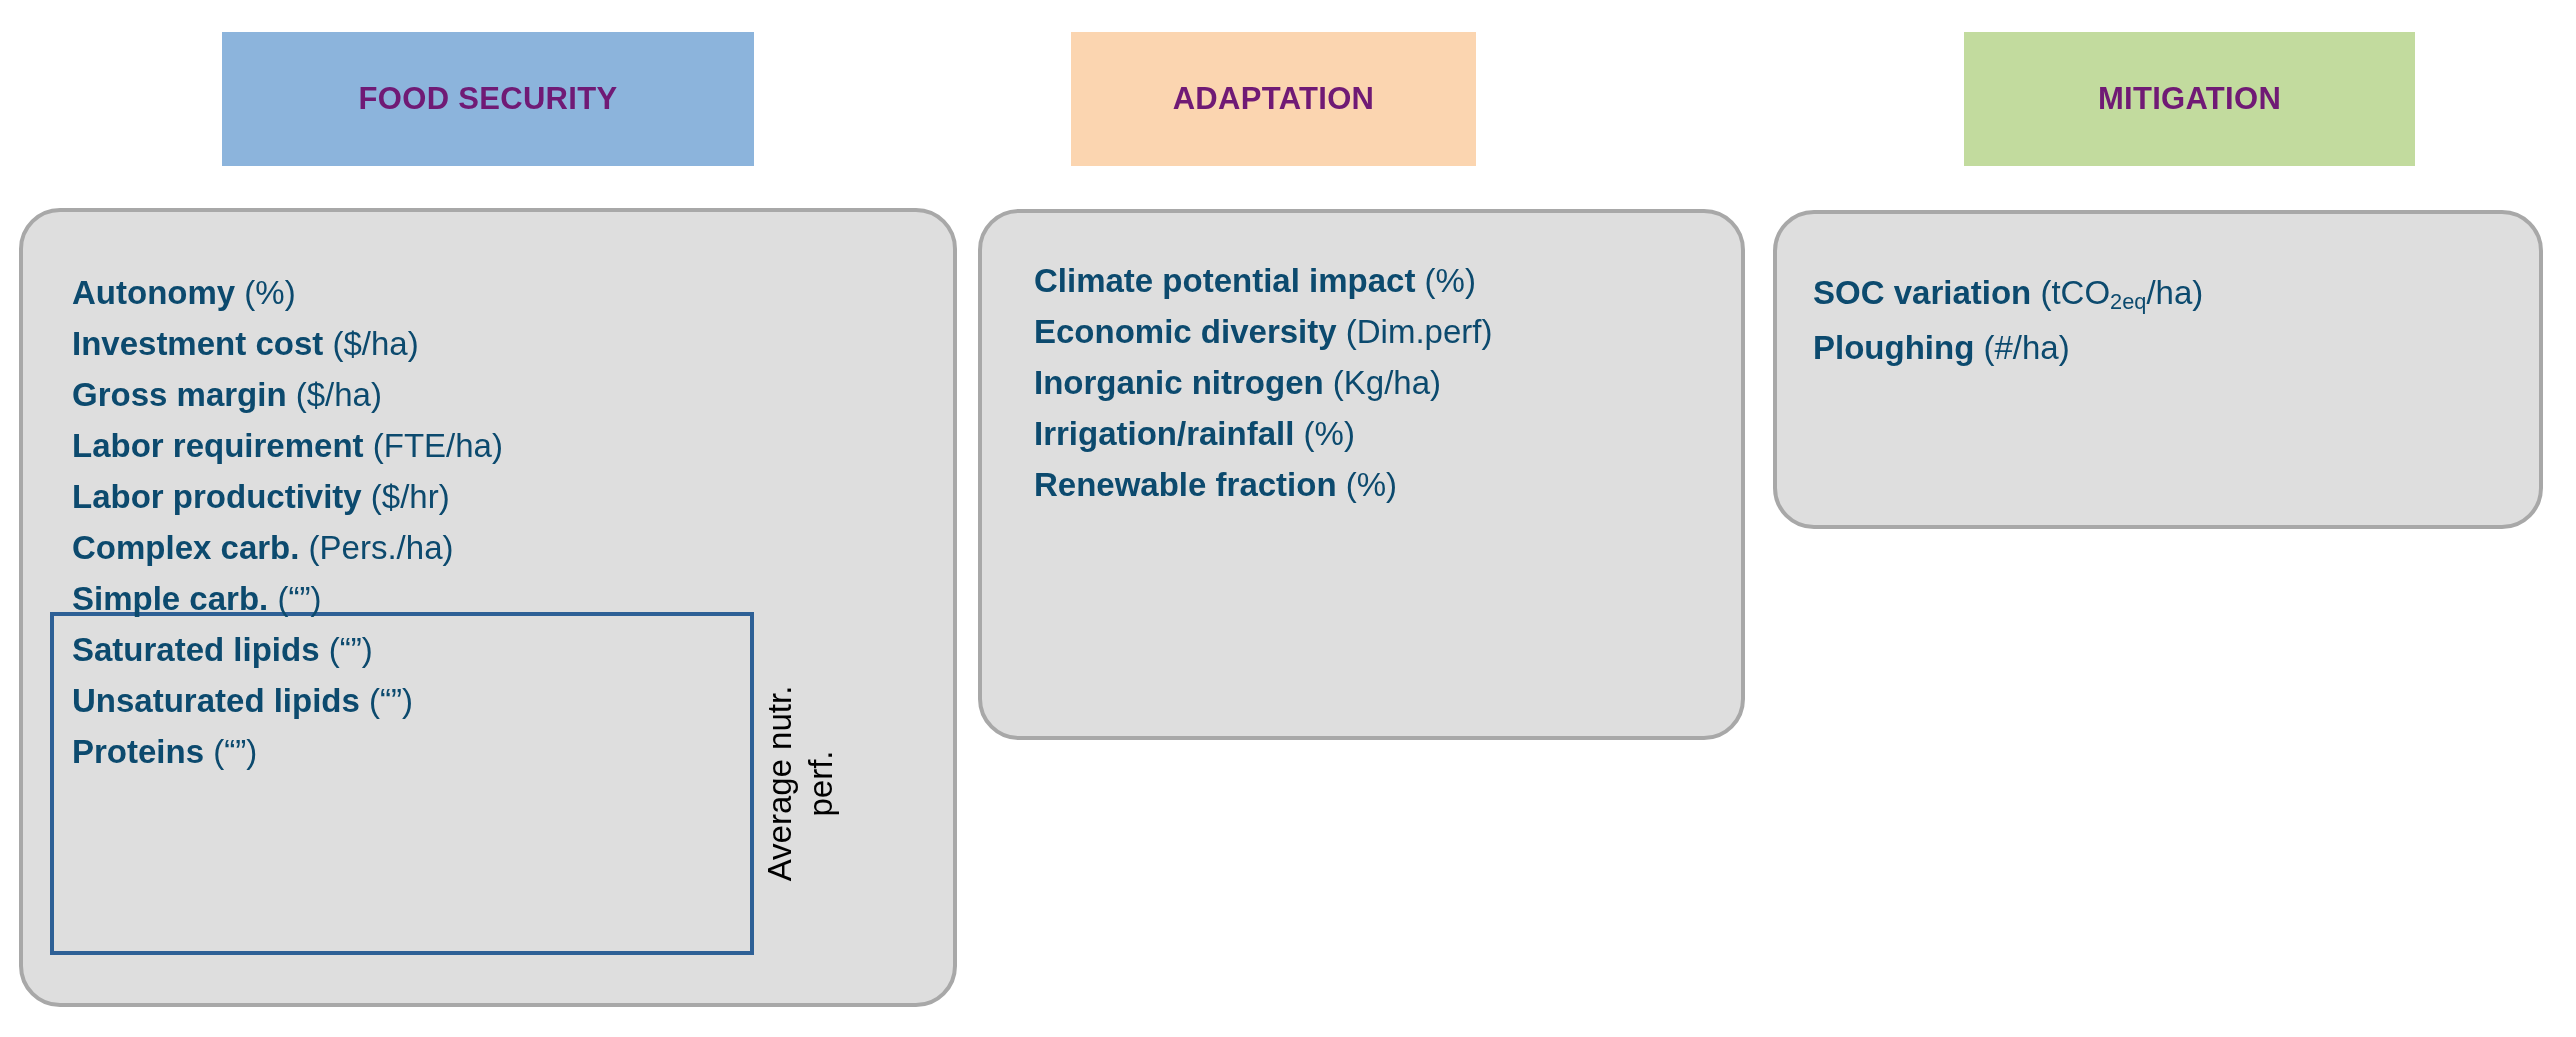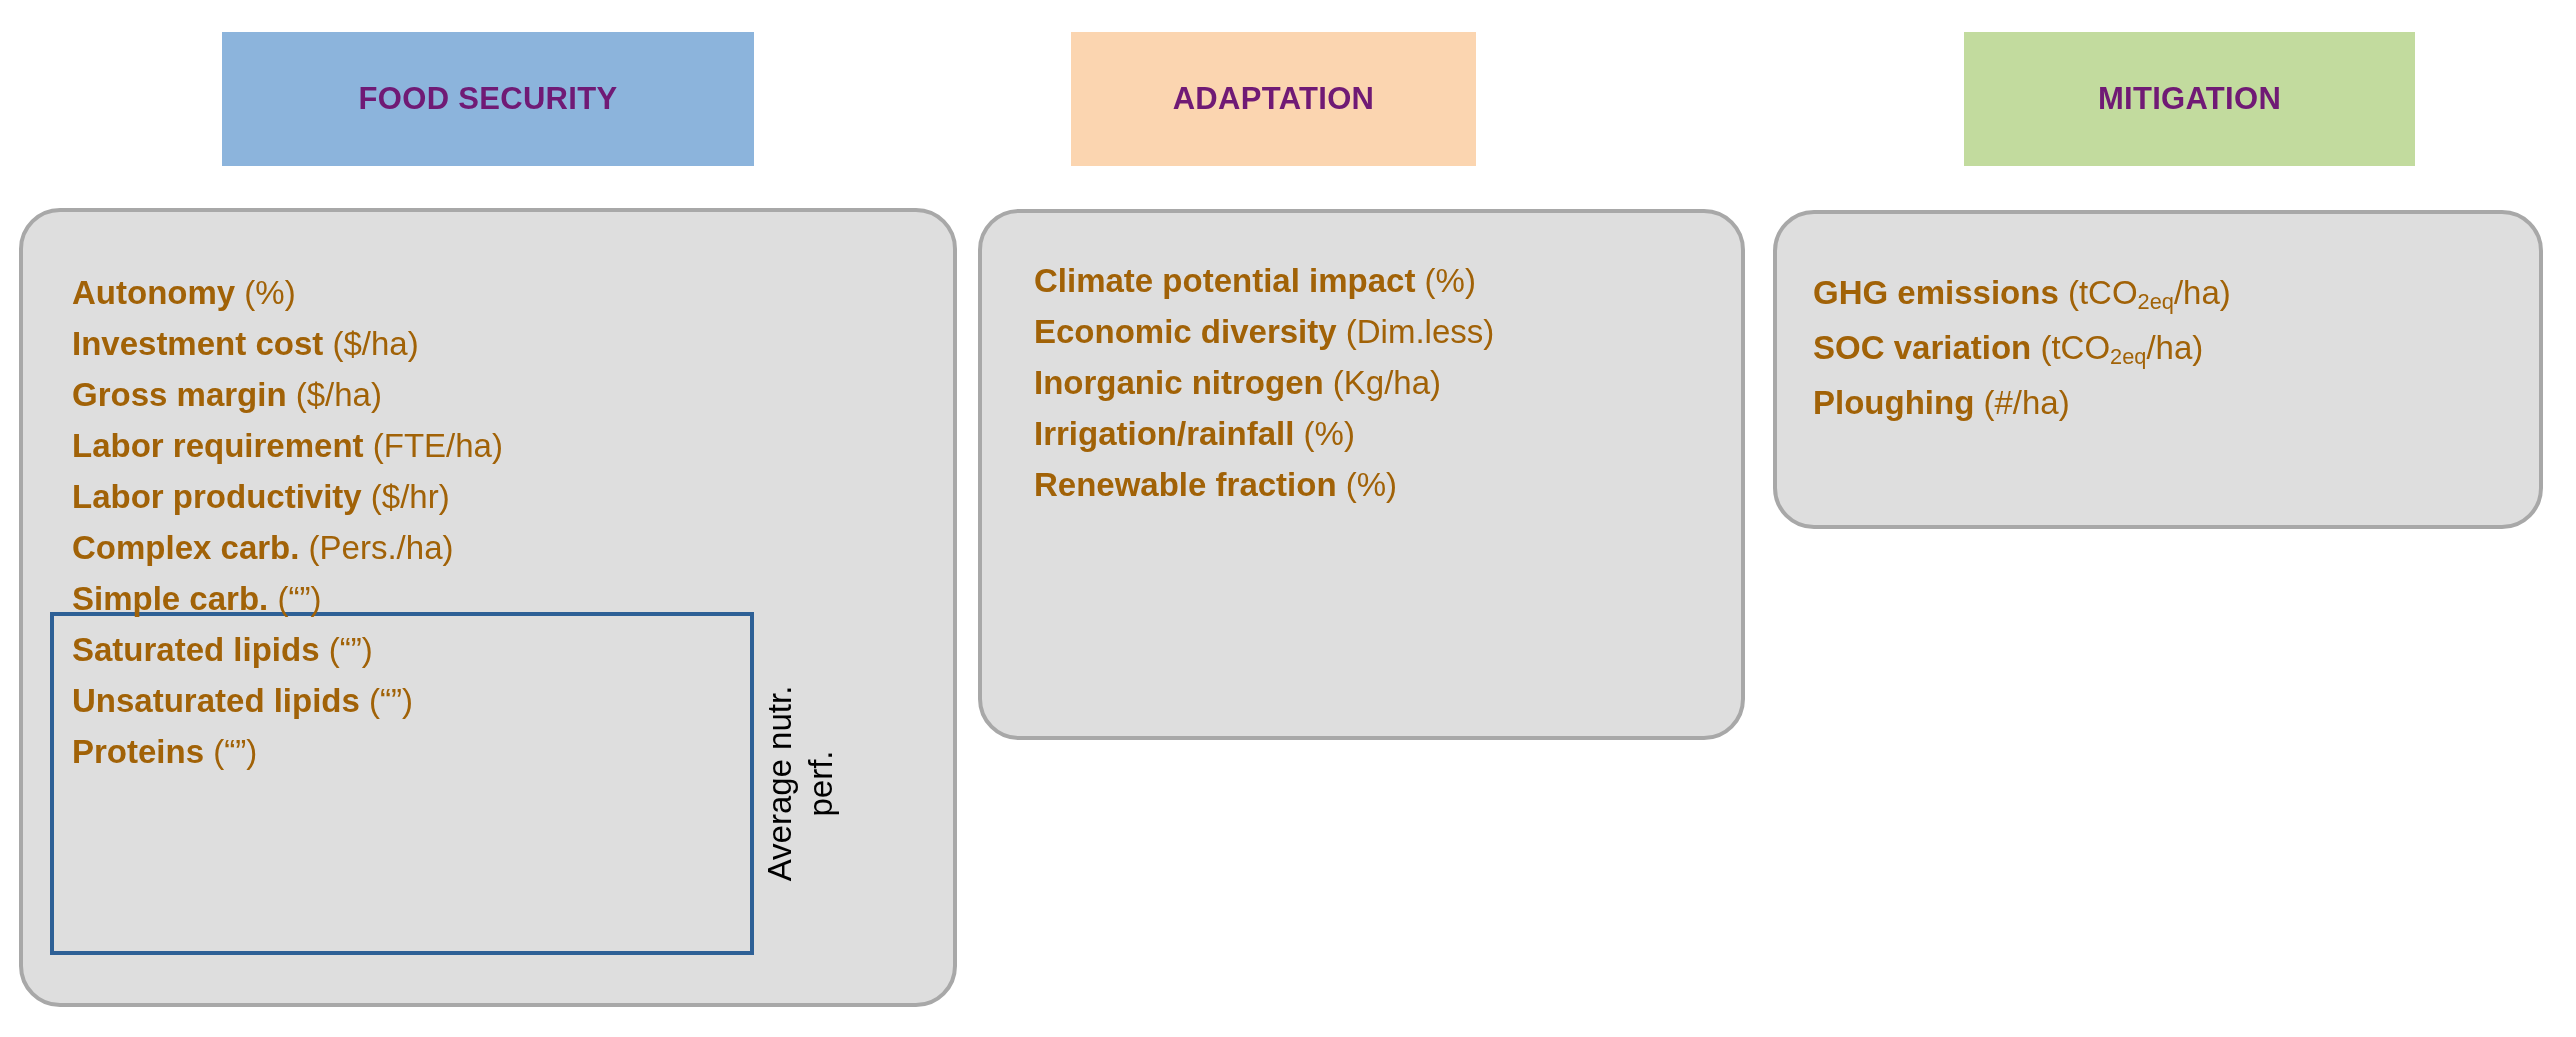"Autonomy (%)" .indicator-item { color: #a16207 -> #0c4a6e }
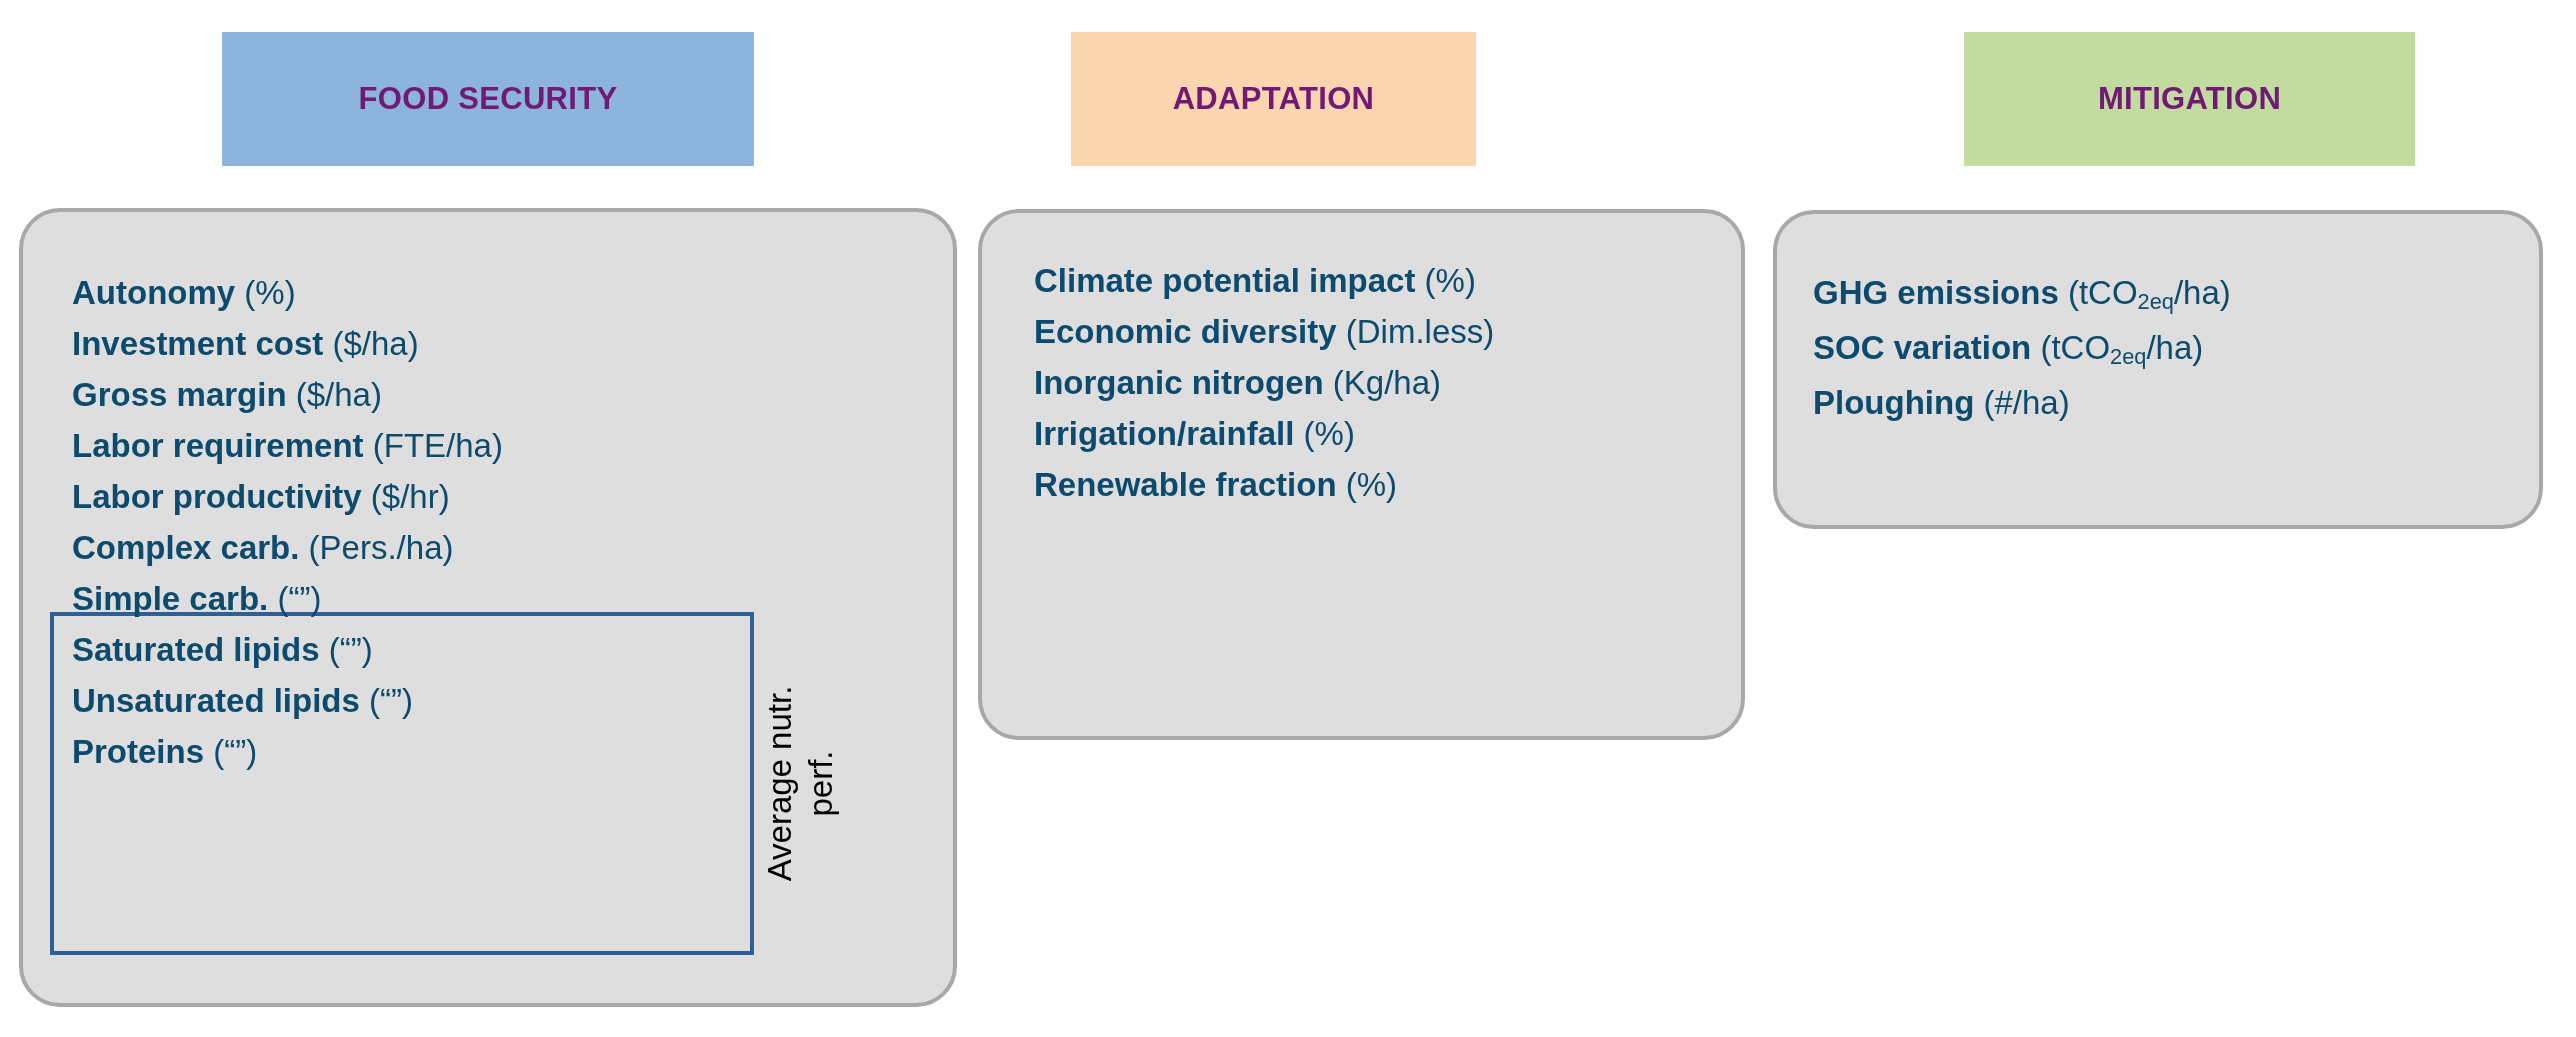"GHG emissions (tCO2eq/ha)" li.indicator-item { html: <li> <span>GHG emissions</span> <span><span>(tCO</span><sub>2eq</sub><span>/ha)</span></span> </li> -> none }
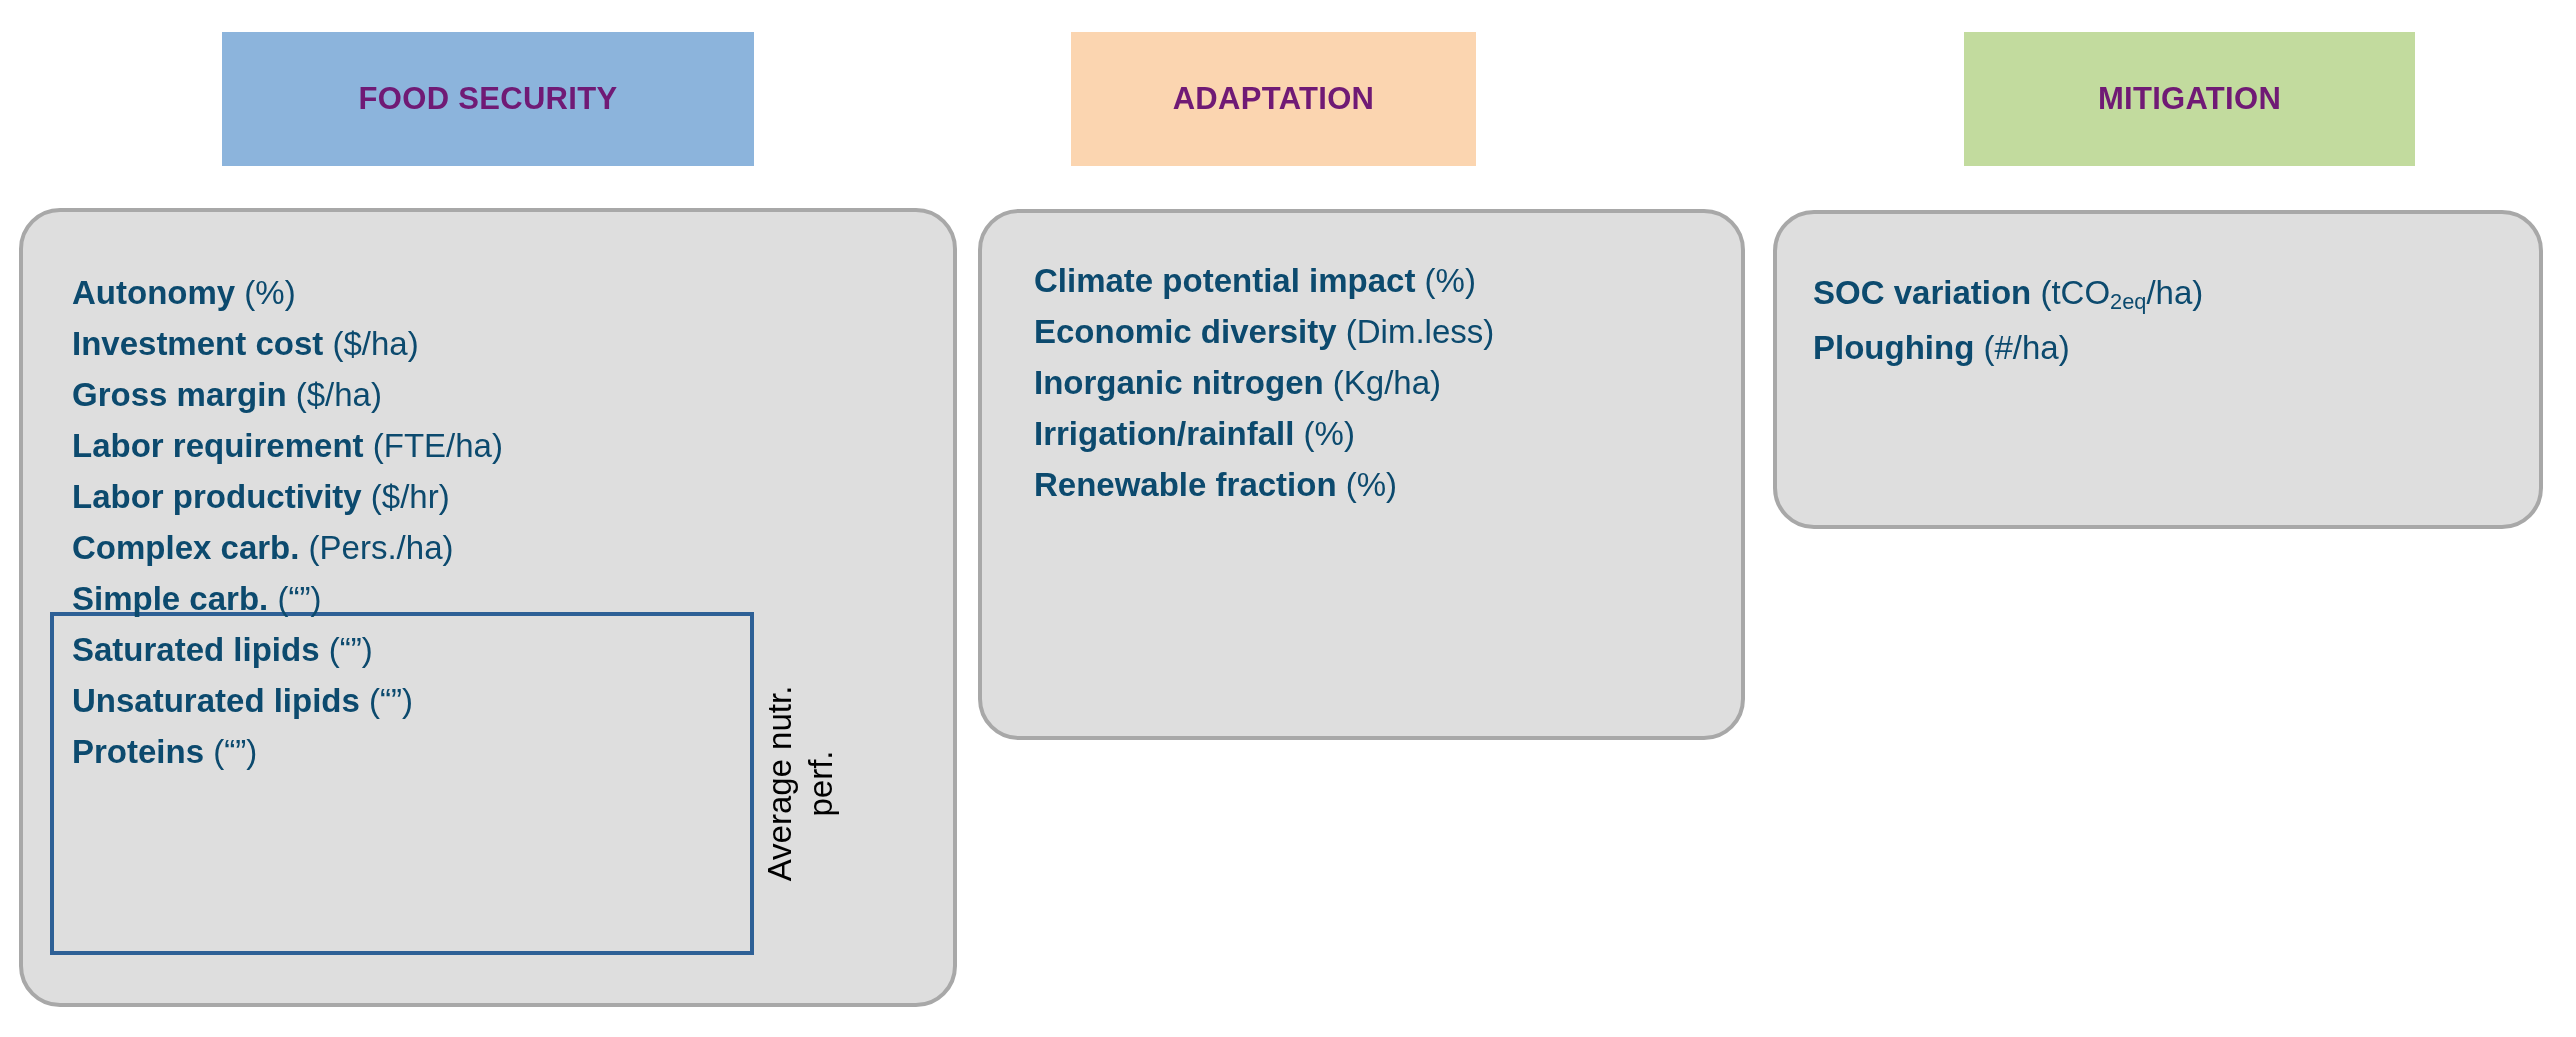"(Dim.less)" span.indicator-unit { text: Dim.less -> Dim.perf }
